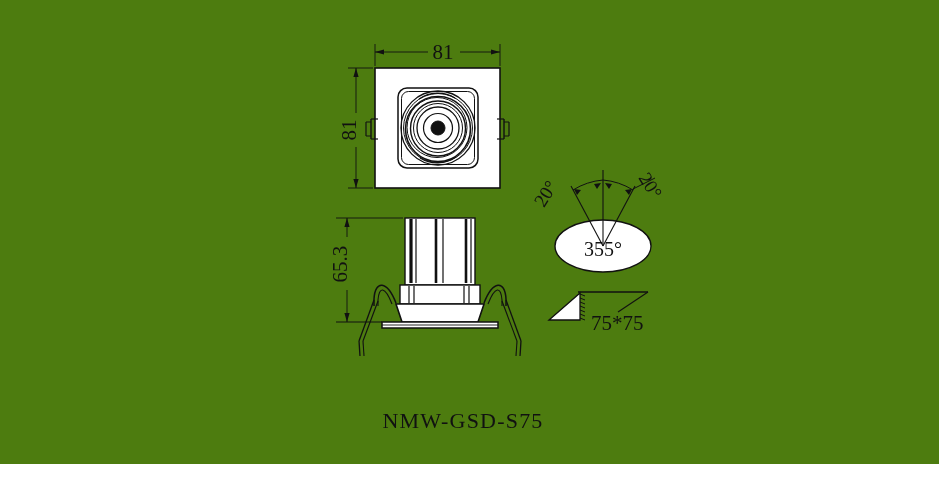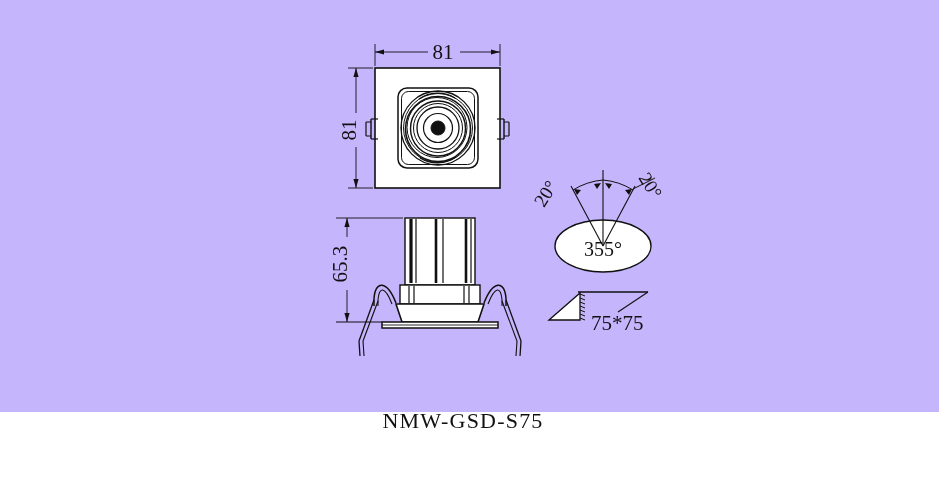"81" #drawing-root { background: #c4b5fd -> #4d7c0f; height: 412px -> 464px }
